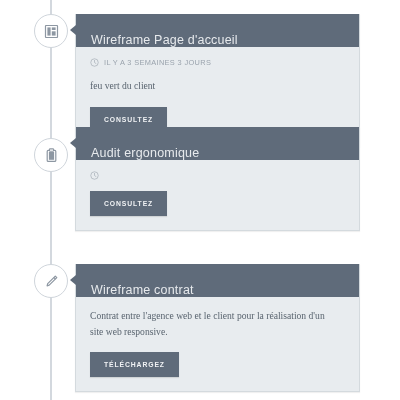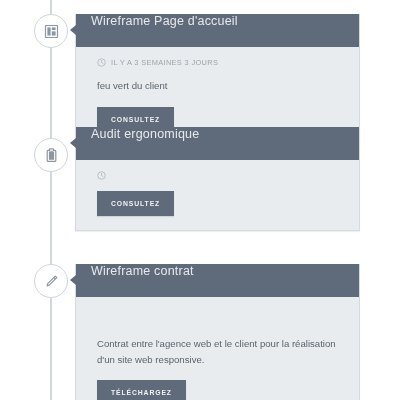"Wireframe Page d'accueil" .card-header { align-items: flex-start -> flex-end }
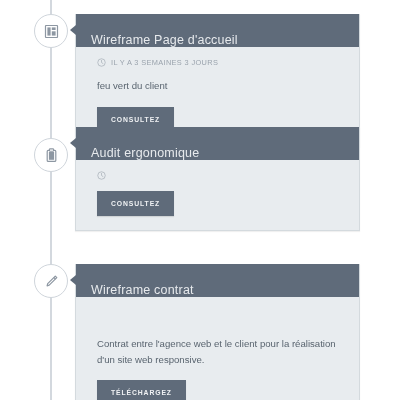"IL Y A 3 SEMAINES" .card-body { padding: 11px 14px 14px 21px -> 11px 14px 14px 14px }
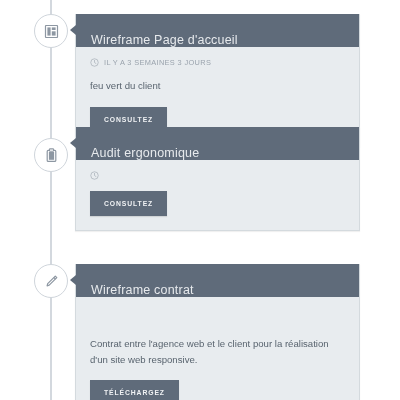"feu vert du client" .desc { font-family: none -> Liberation Serif, serif }
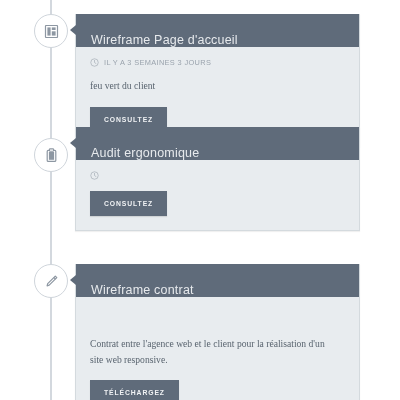"Contrat entre l'agence web et" div.desc { margin-top: 28px -> none }
